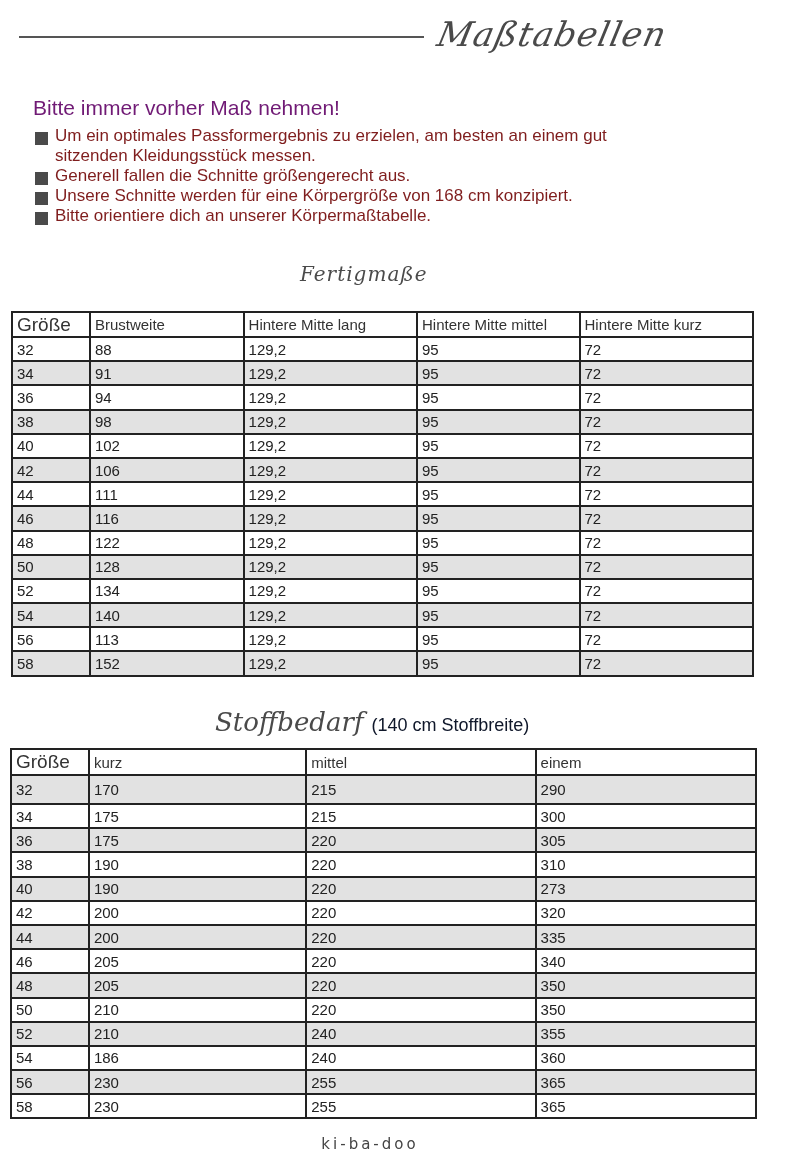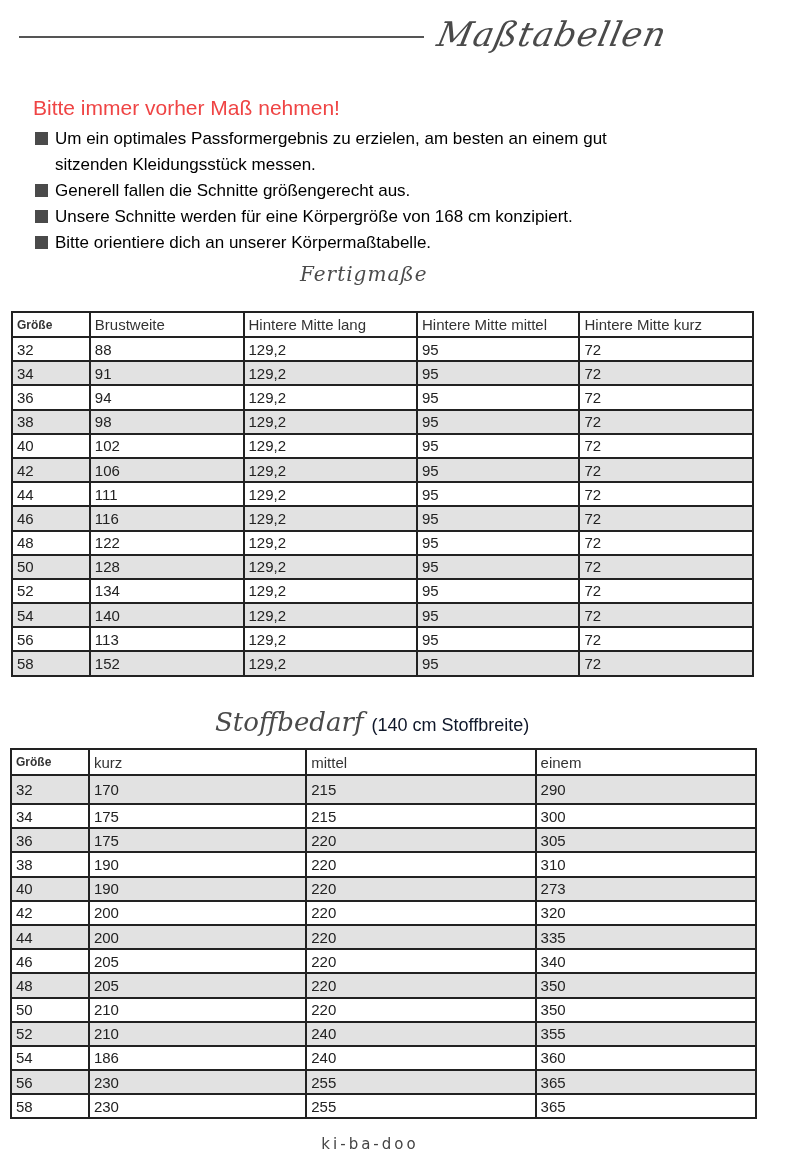"Bitte immer vorher Maß nehmen!" .intro-heading { color: #ef4444 -> #701a75 }
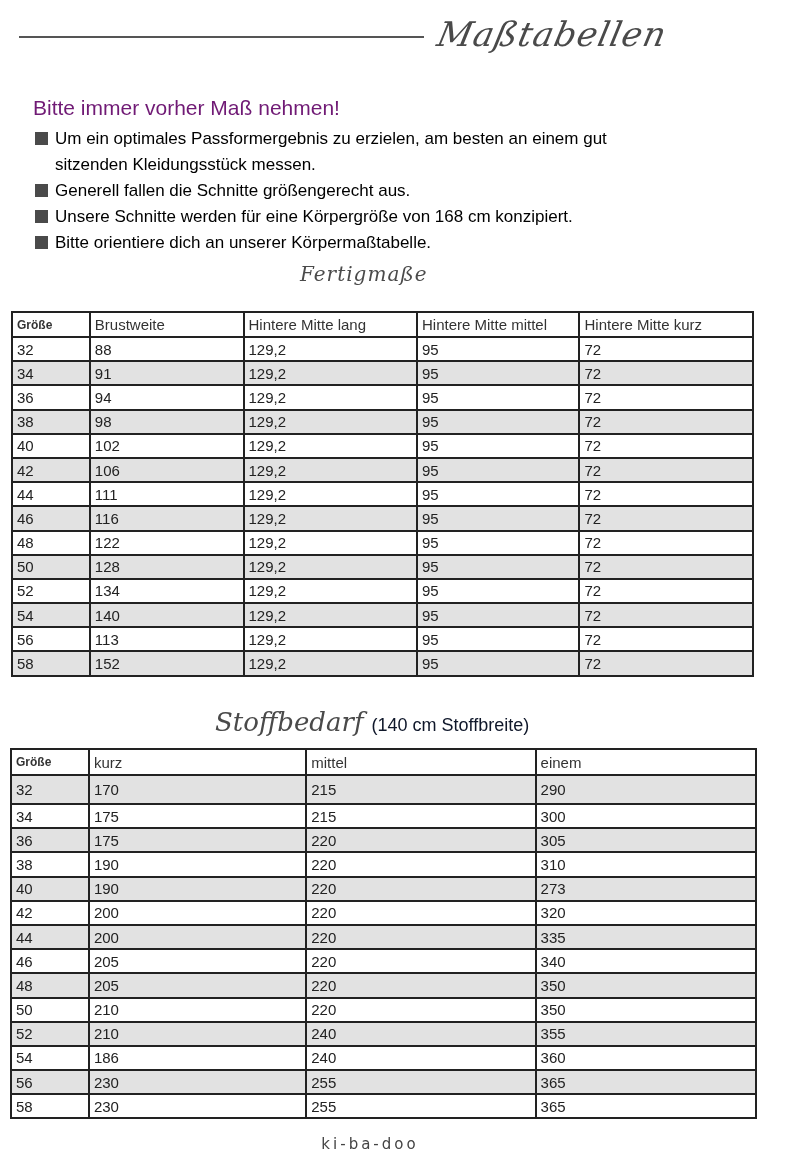"Um ein optimales Passformergebnis zu" .bullet { color: #000000 -> #7f1d1d; line-height: 26px -> 20px }
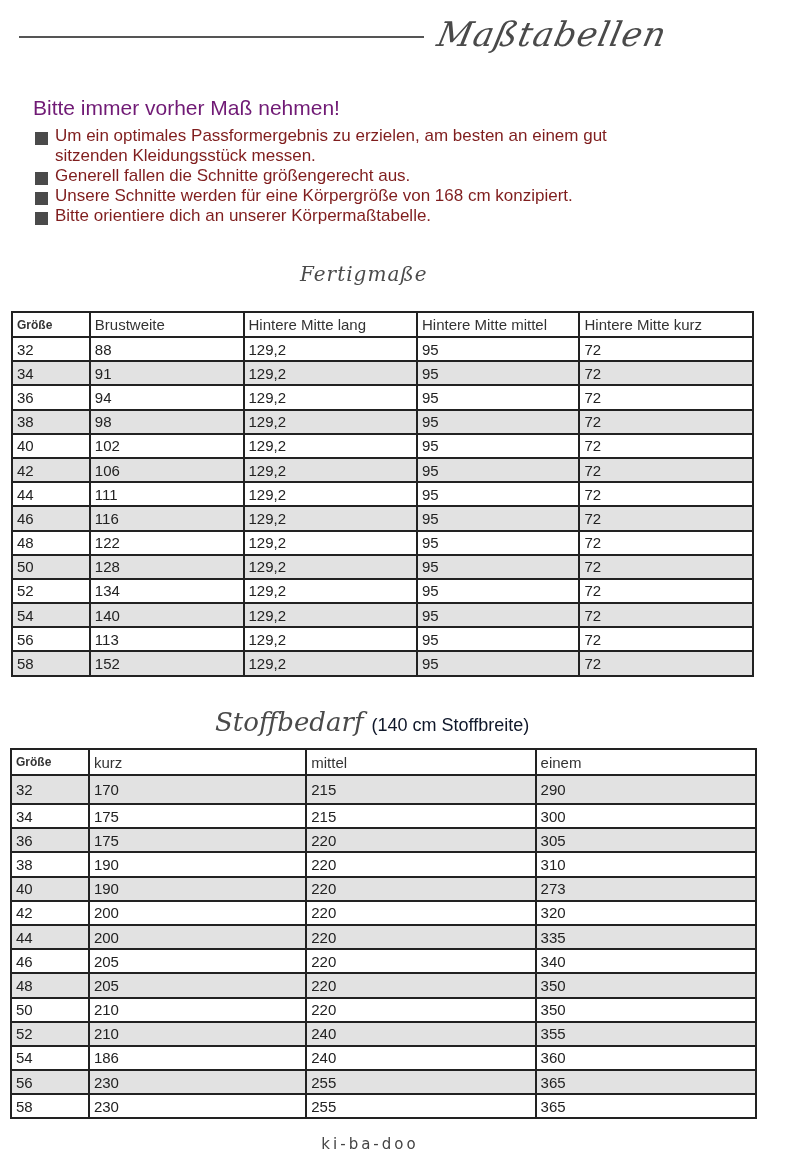"Größe" th.first { font-size: 12px -> 19px; font-weight: bold -> none }
